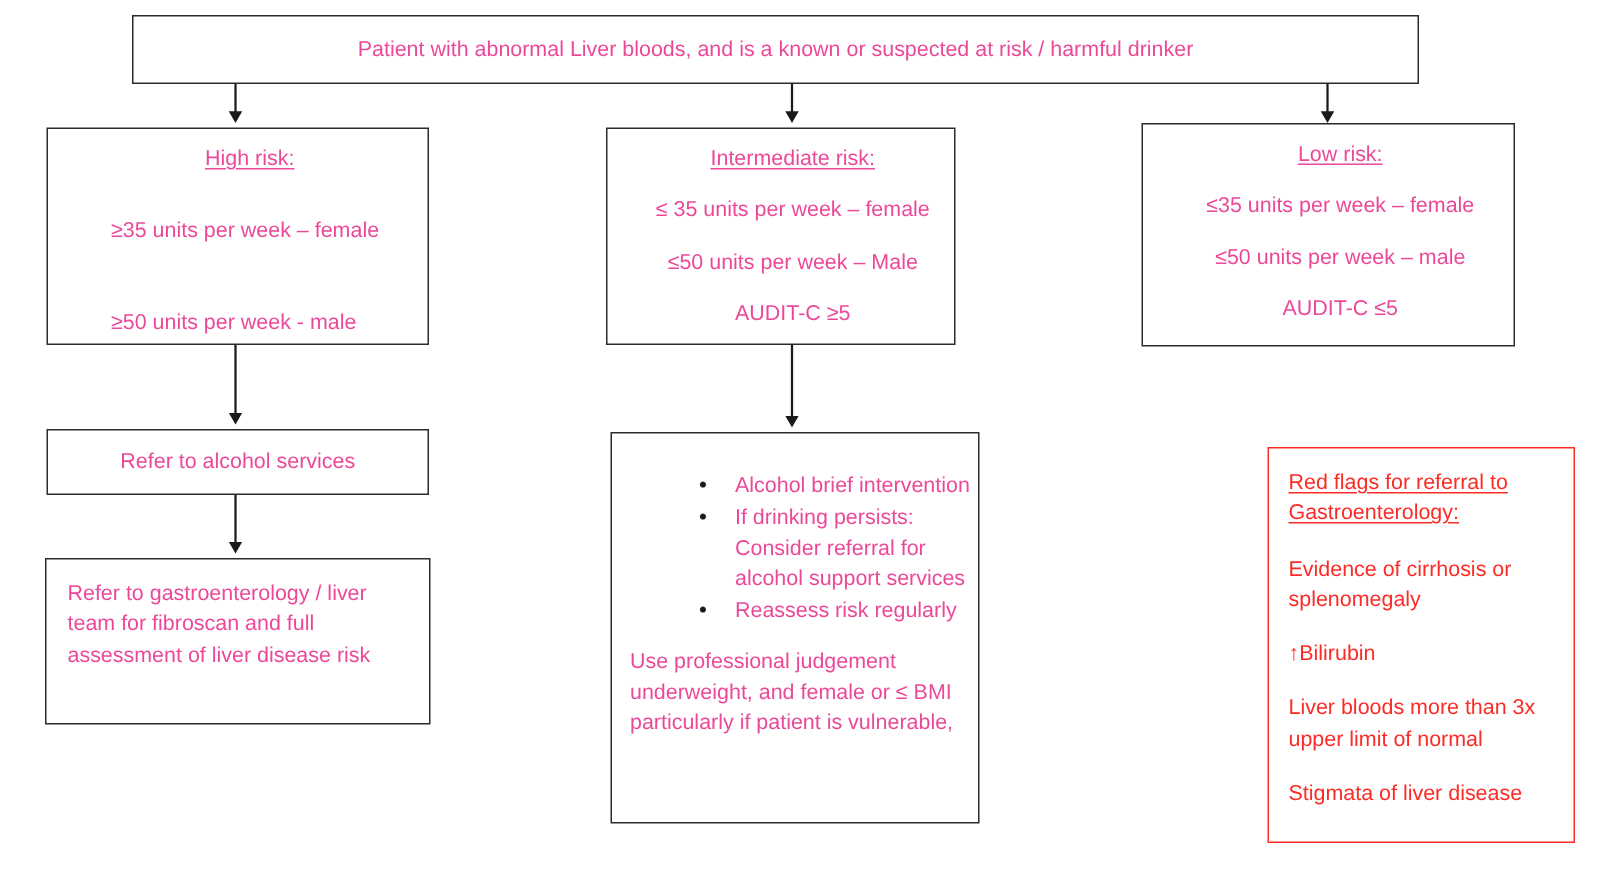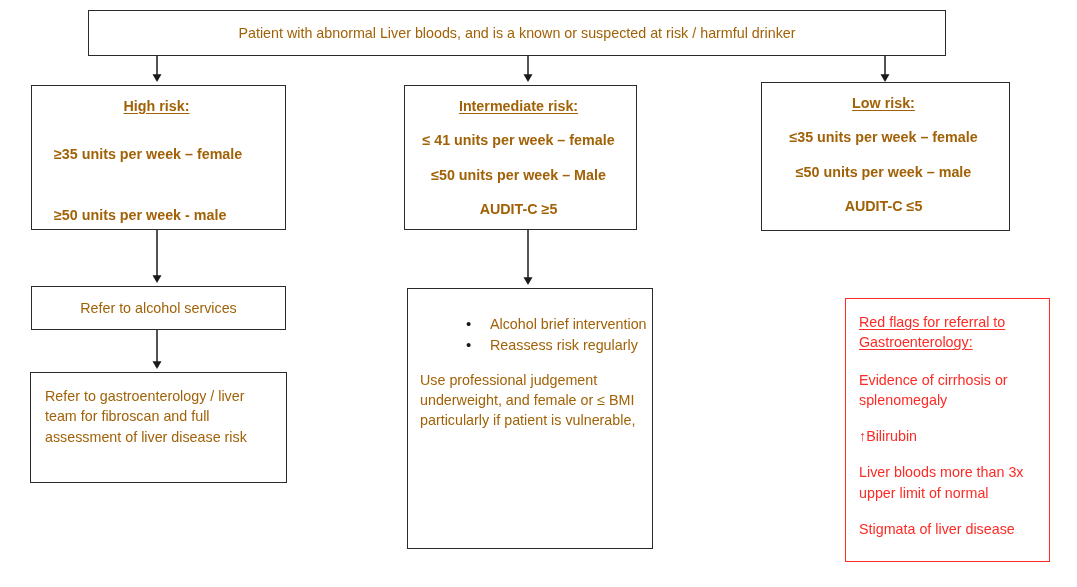"Patient with abnormal Liver bloods," .box { color: #a16207 -> #ec4899 }
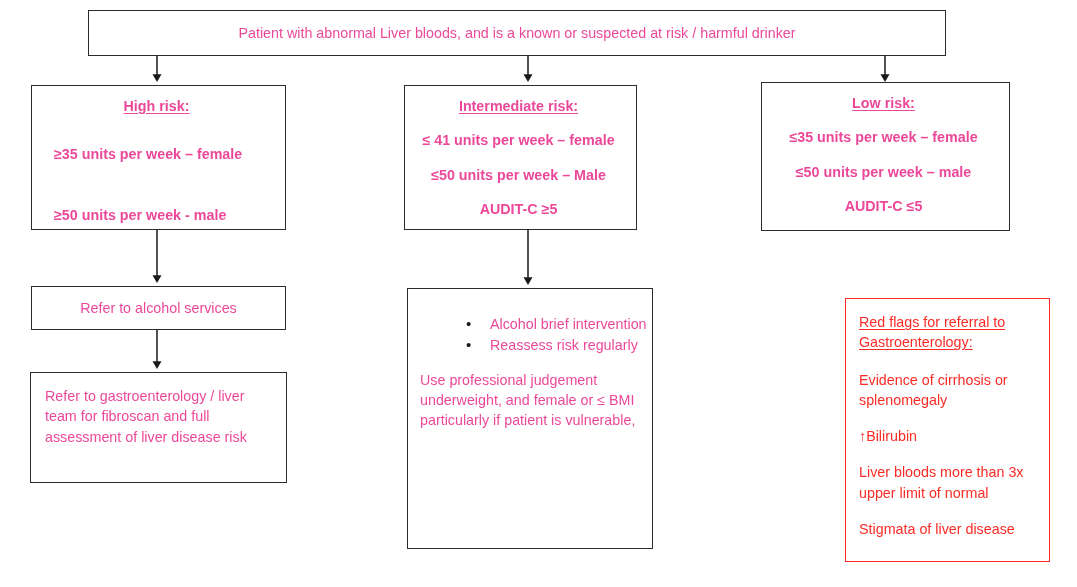"High risk:" .pad { font-weight: bold -> none; padding: 10px 12px 0 8px -> 10px 12px 0 28px }
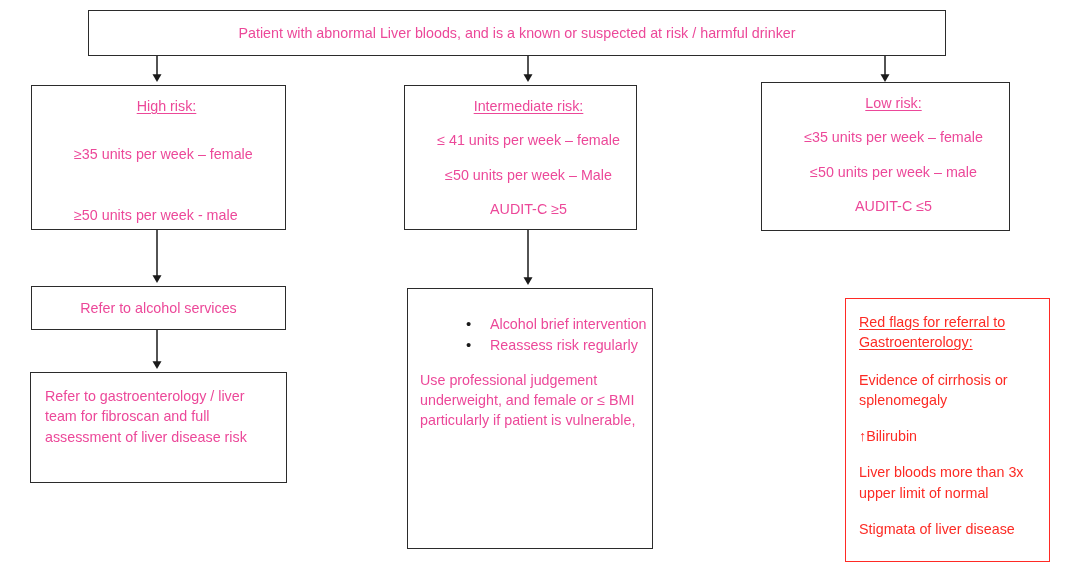"≤ 41 units per week" div.spaced-line { text: 41 -> 35 }
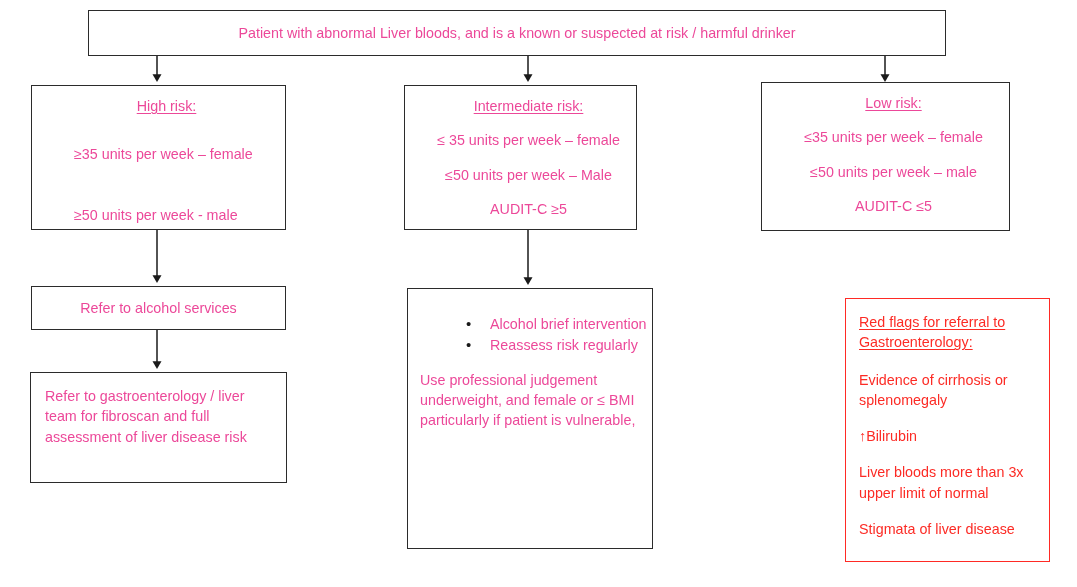"If drinking persists: Consider referral" li { html: none -> <li>If drinking persists: Consider referral for alcohol support services</li> }
